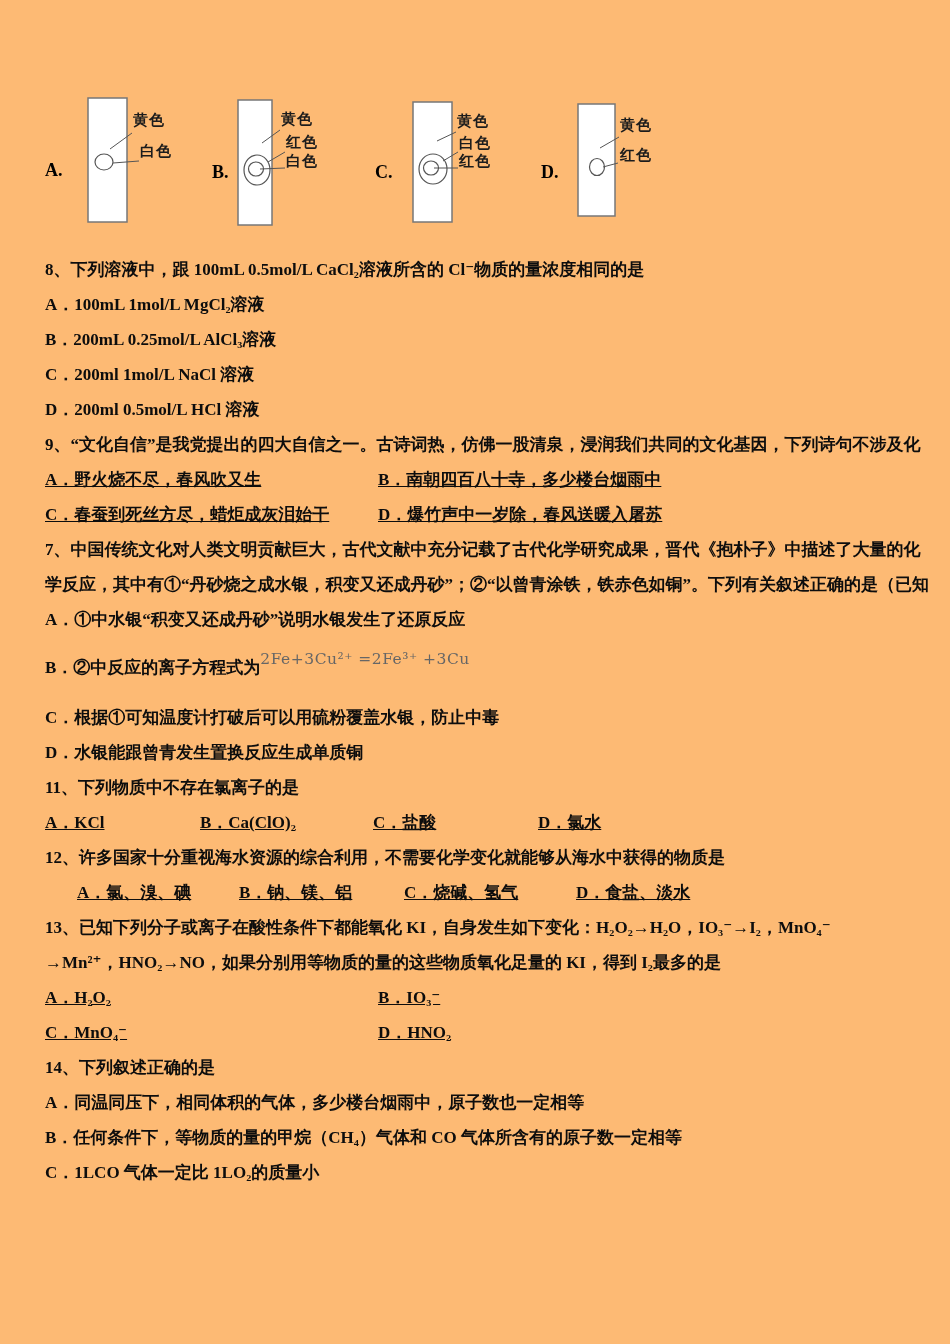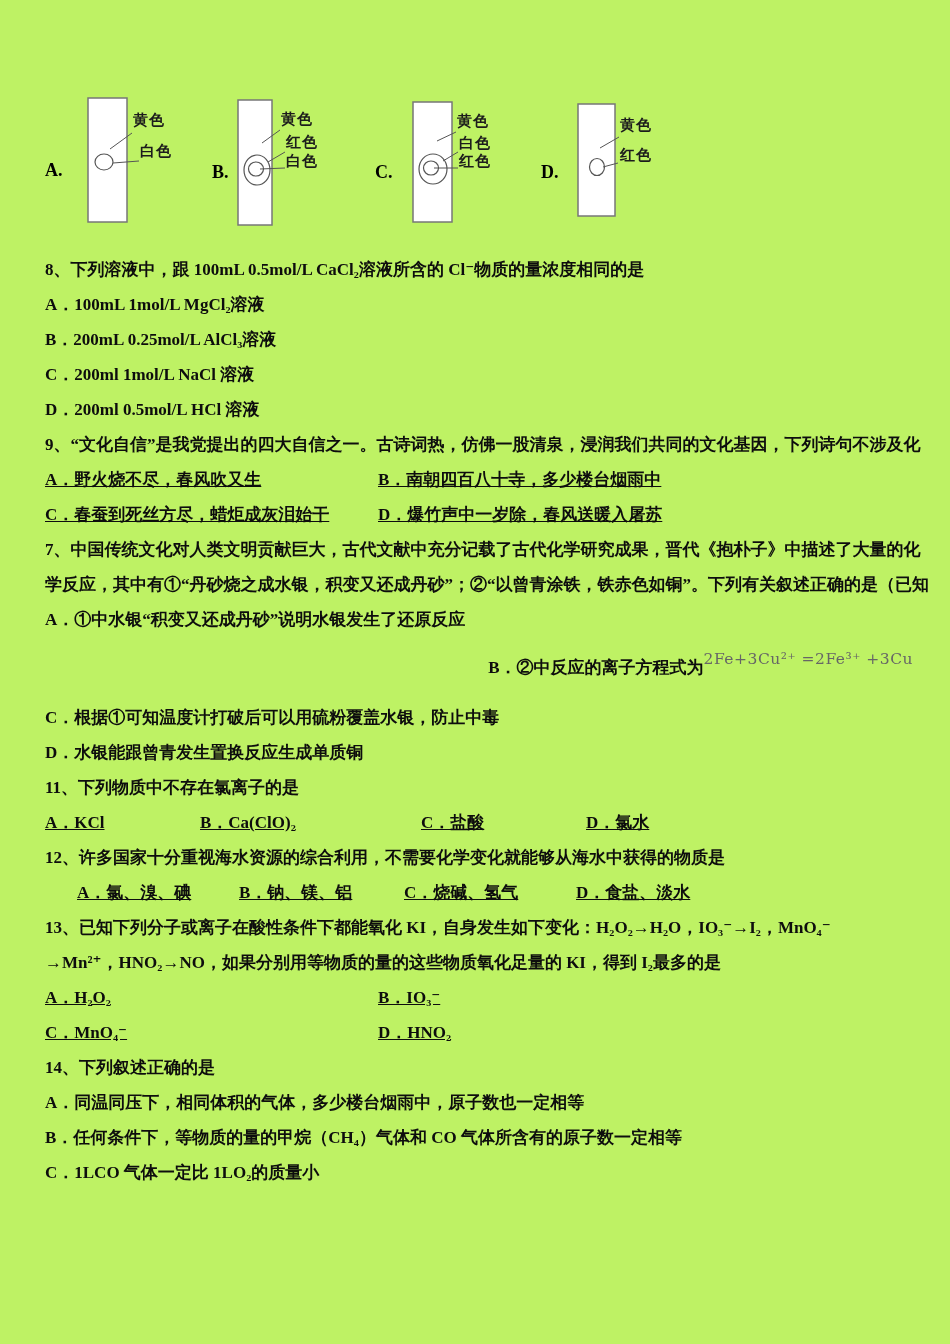"黄色" .page { background: #bef264 -> #fdba74 }
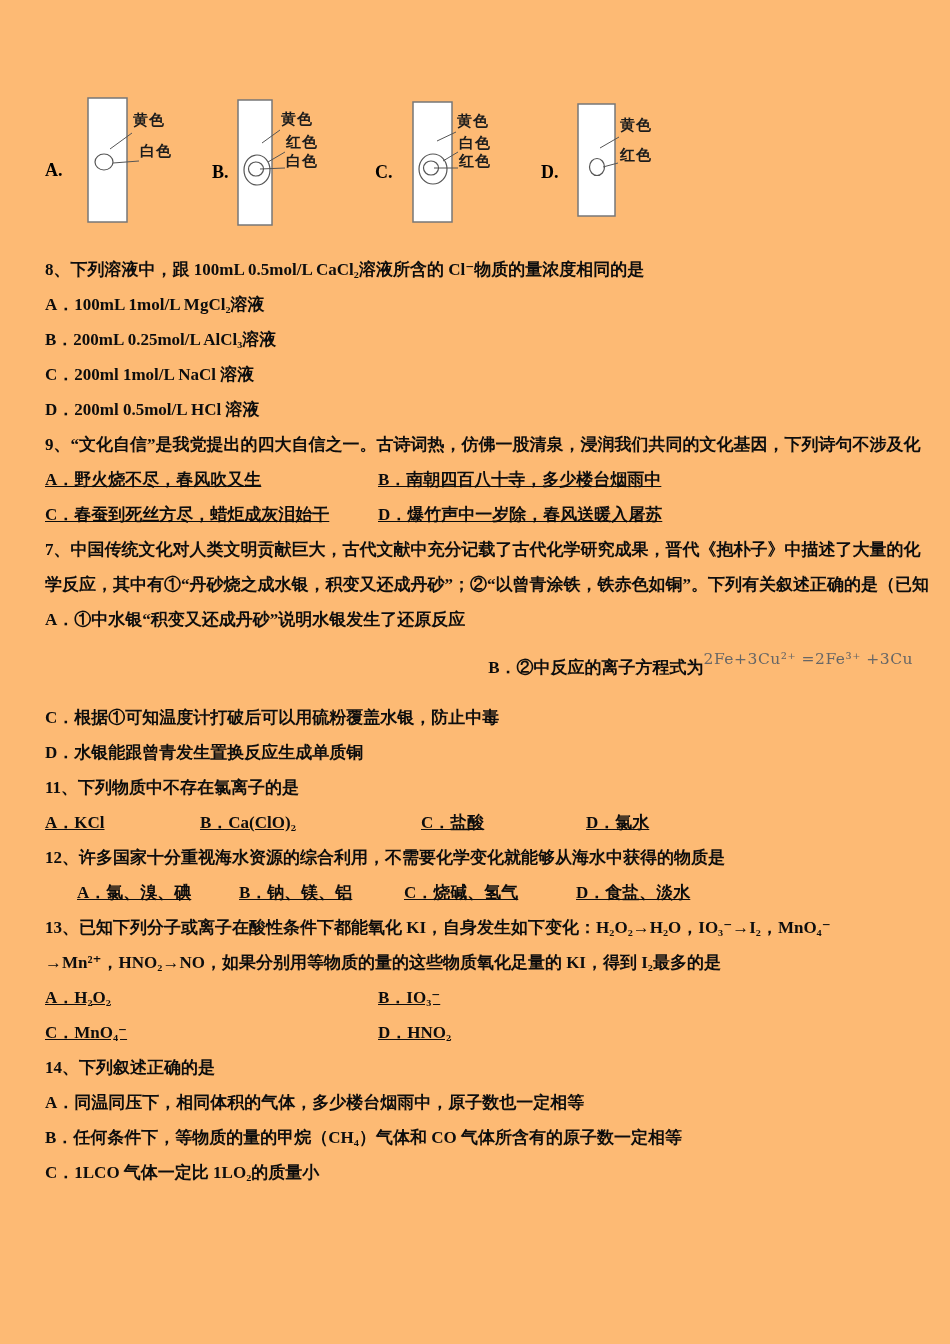"B．②中反应的离子方程式为2Fe+3Cu²⁺ =2Fe³⁺ +3Cu" .line.tall { text-align: right -> none }
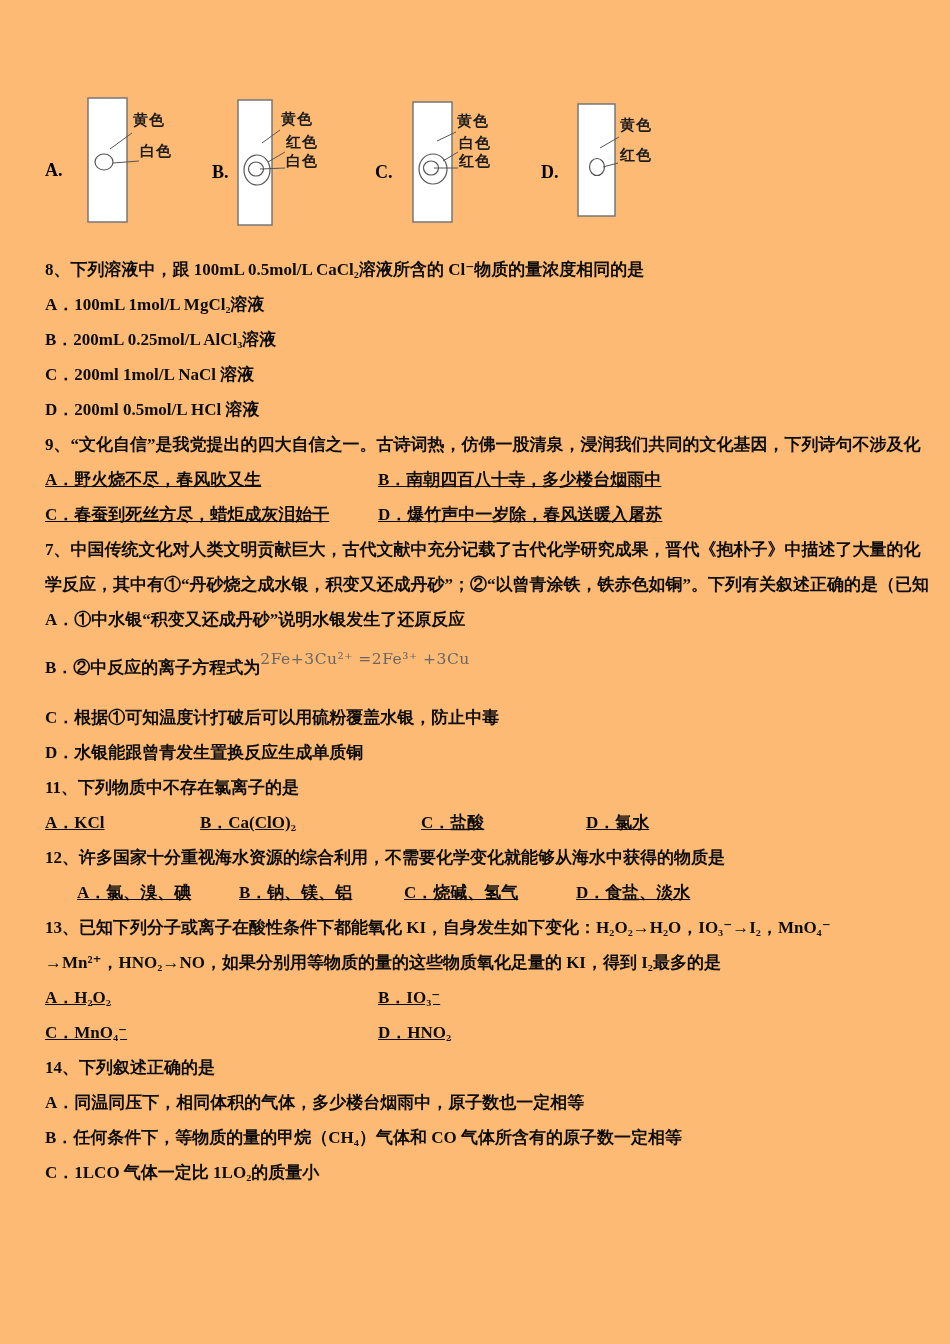"C．盐酸" span { margin-left: 48px -> none }
